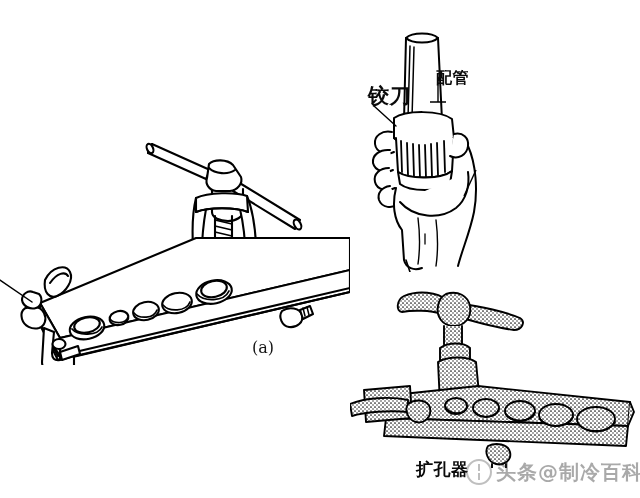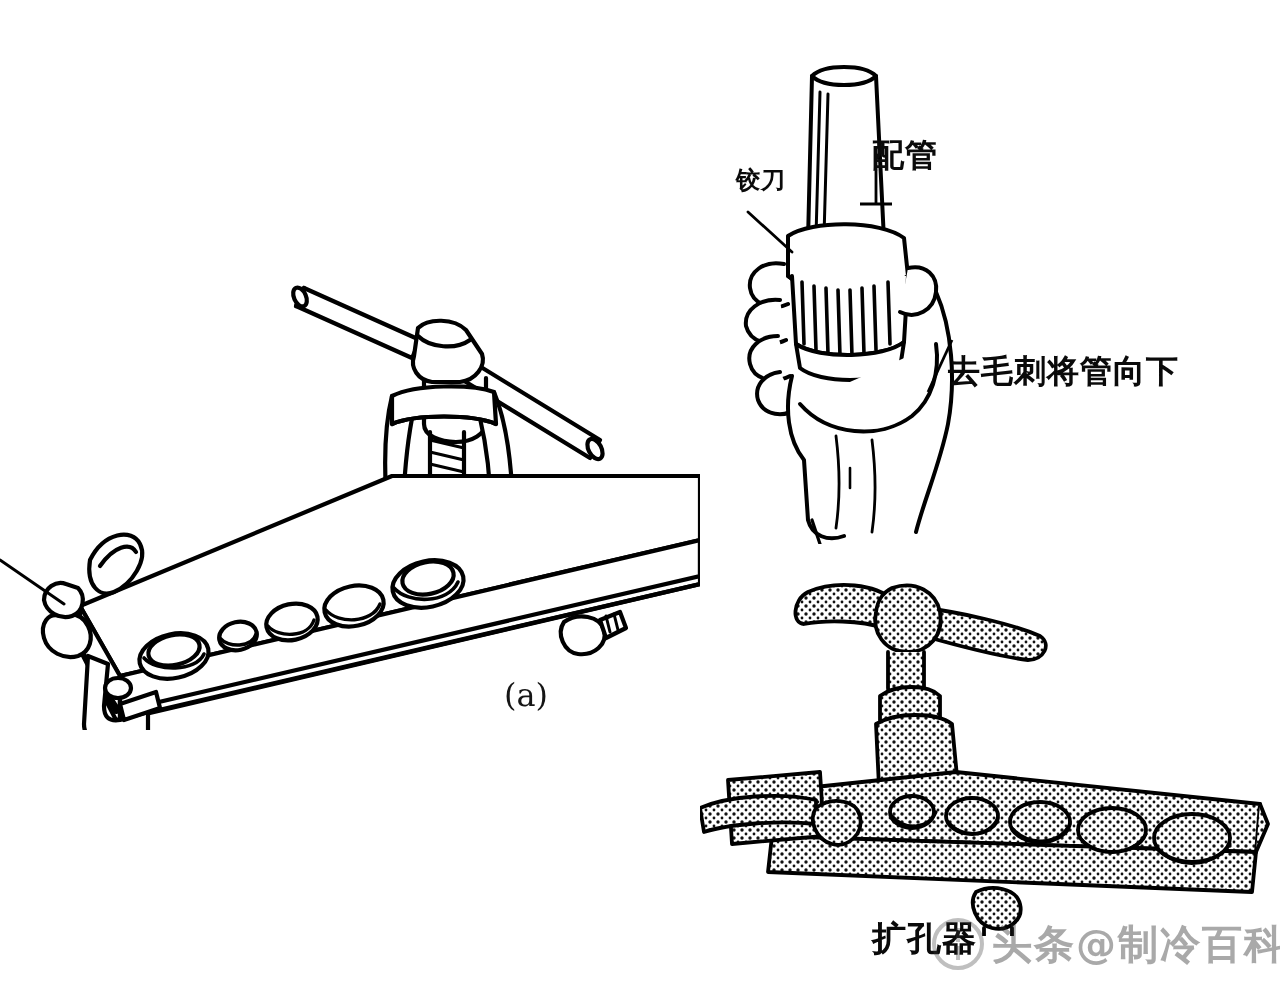"铰刀" div.lbl { font-size: 12px -> 21px }
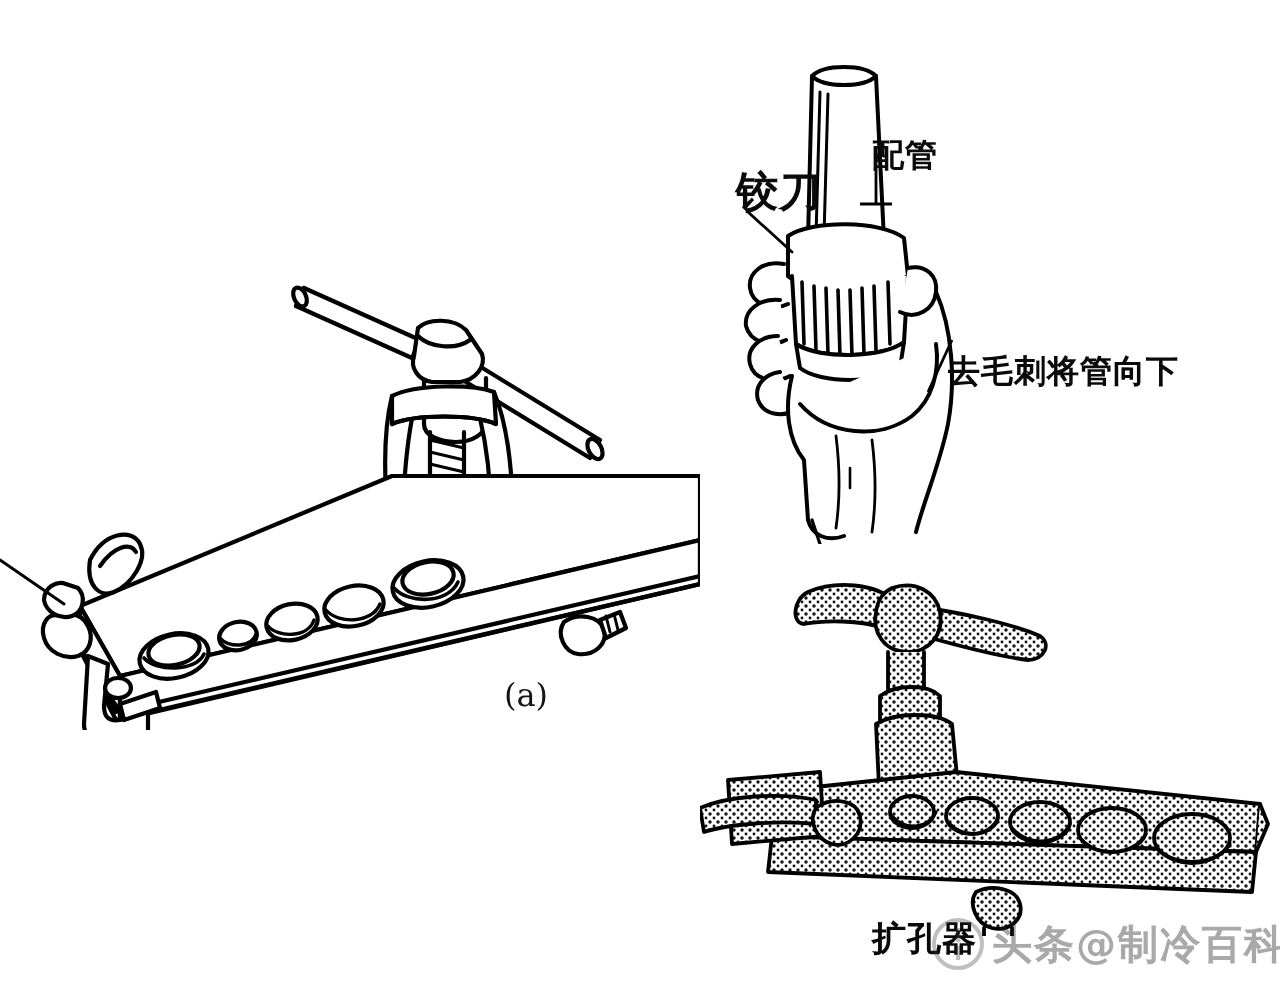"去毛刺将管向下" div.lbl { html: <div>去毛刺将管向下</div> -> none }
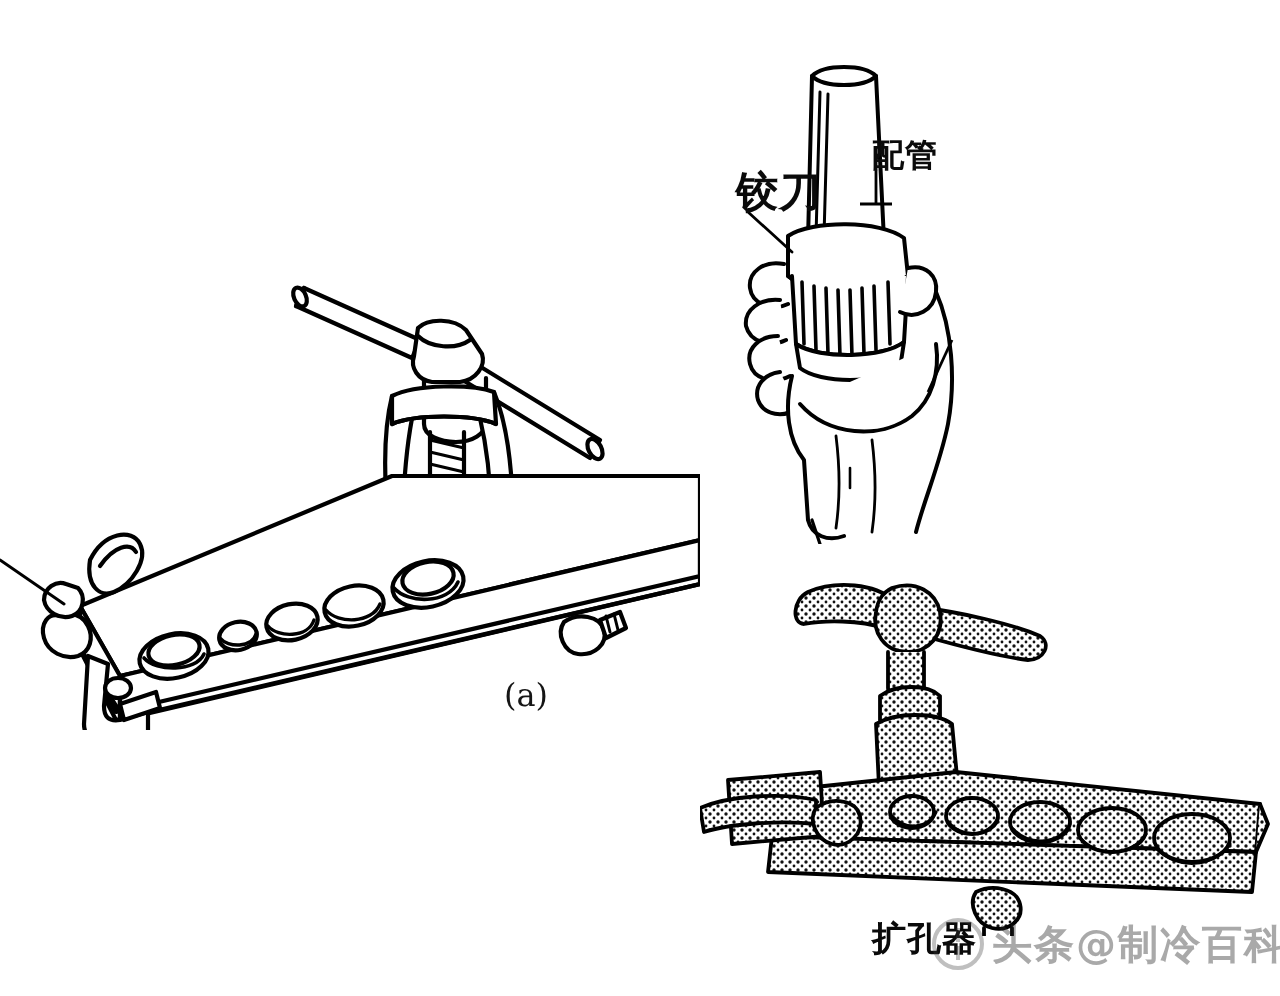"扩孔器" div.lbl { margin-left: 20px -> none }
